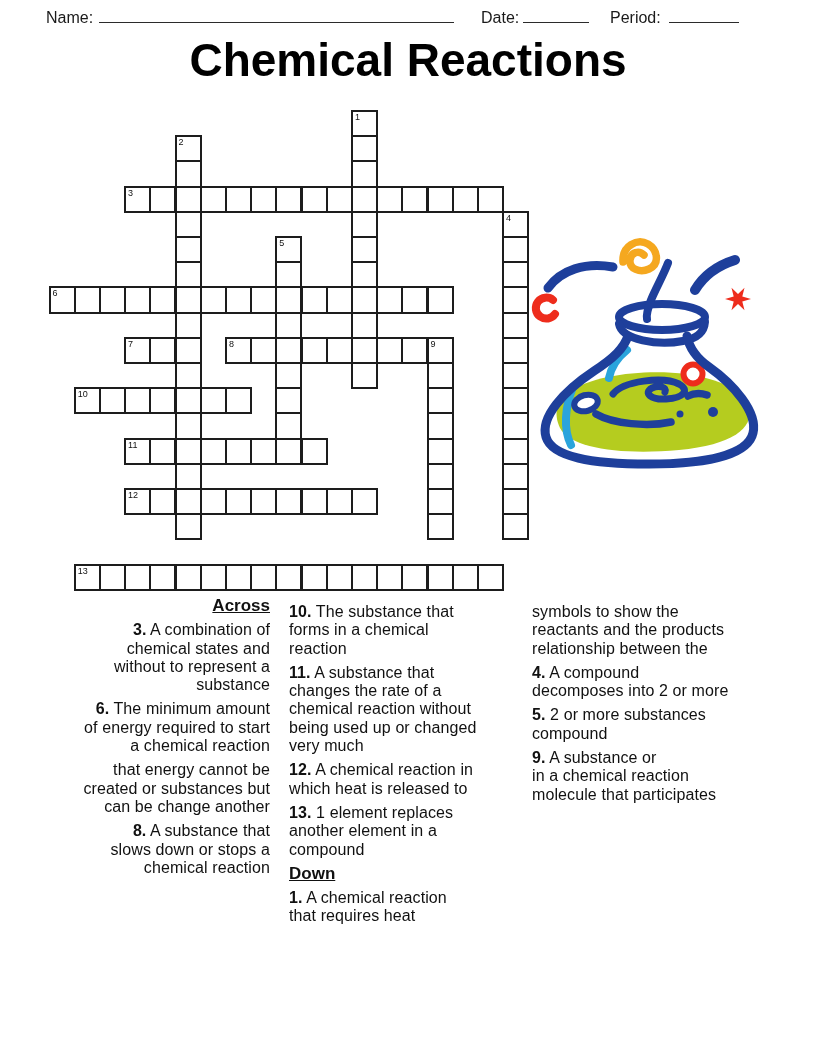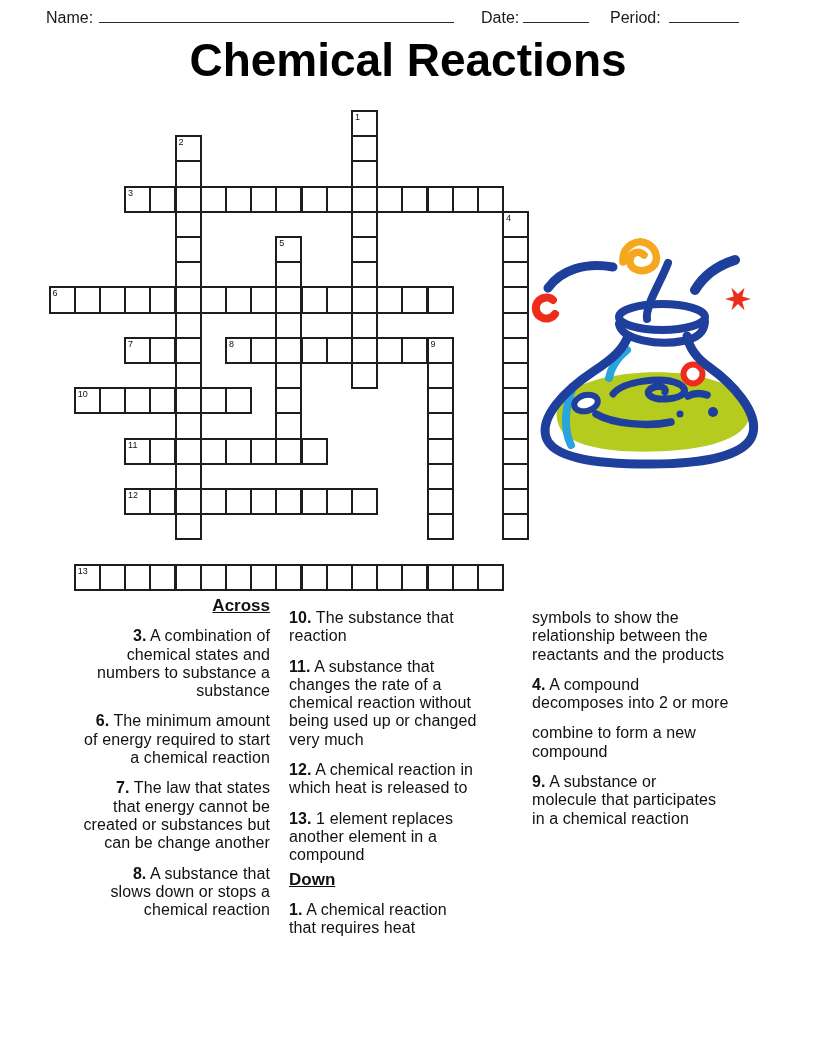"10. The substance that" .clue { margin: 12px 0 6px 0 -> 6px 0 6px 0 }
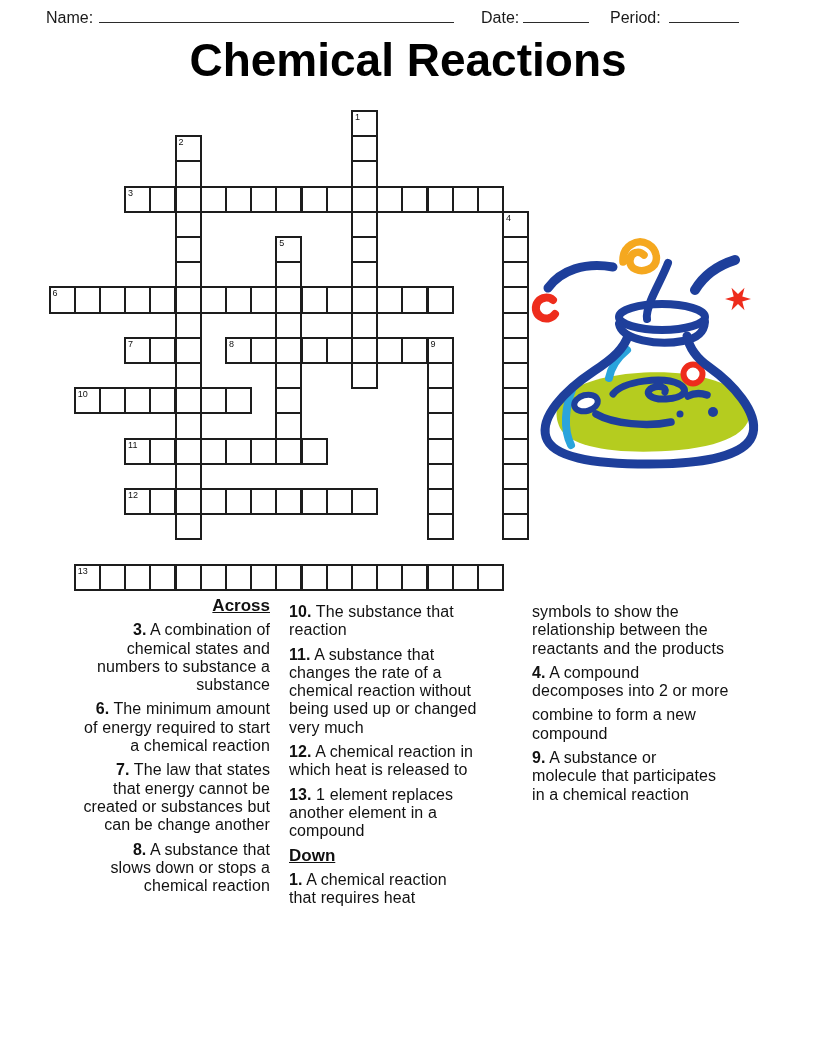"forms in a chemical" div.line { html: none -> <div>forms in a chemical</div> }
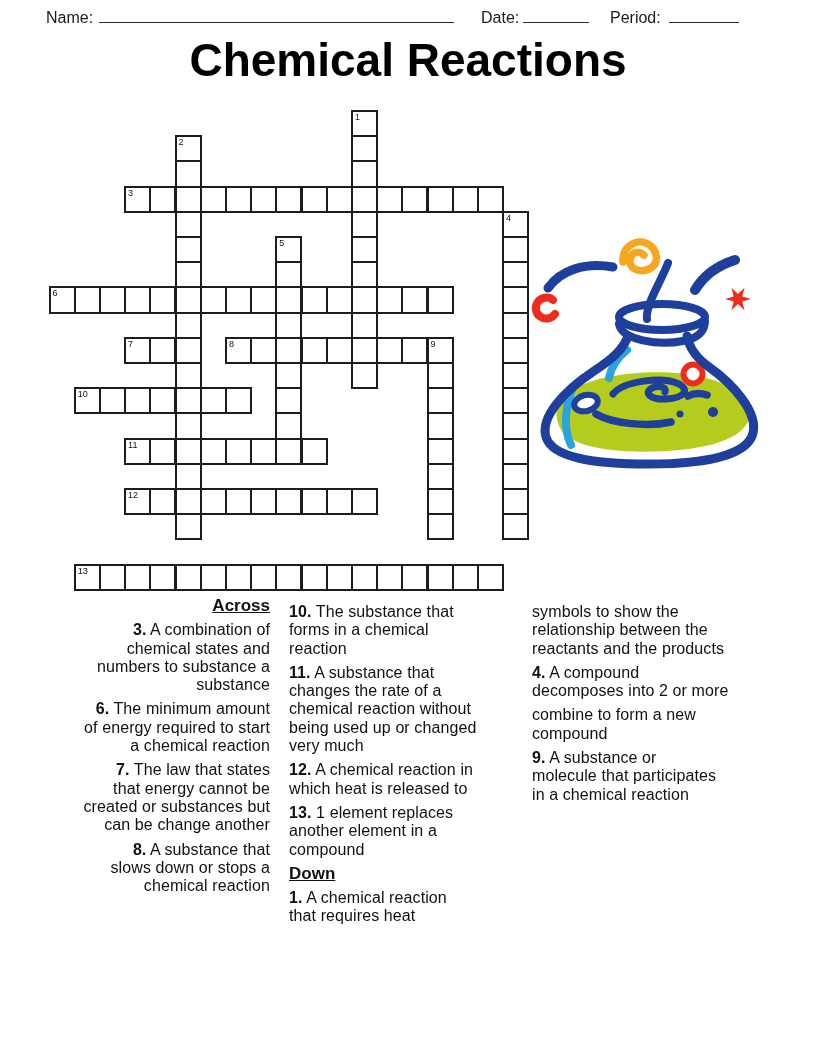"relationship between the" div.line { order: before "reactants and the products" -> after "reactants and the products" }
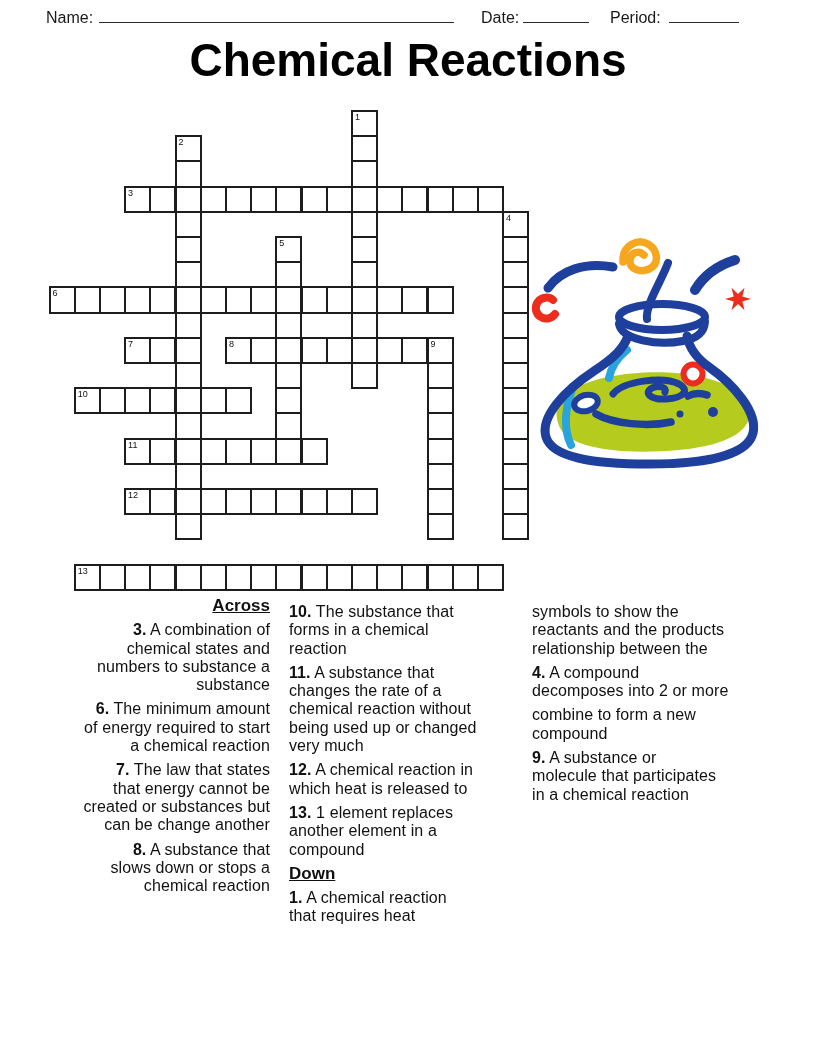"numbers to substance a" div.line { text: numbers to substance -> without to represent }
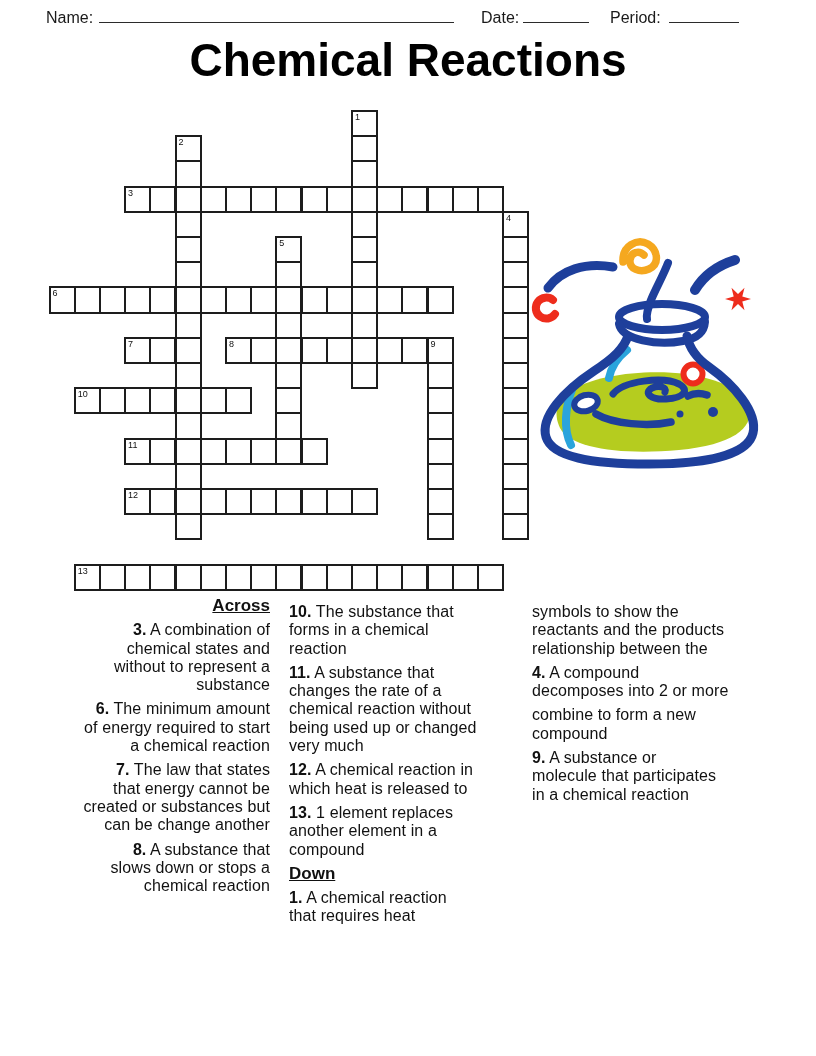"5. 2 or more substances" div.line { html: none -> <div><span>5.</span> 2 or more substances</div> }
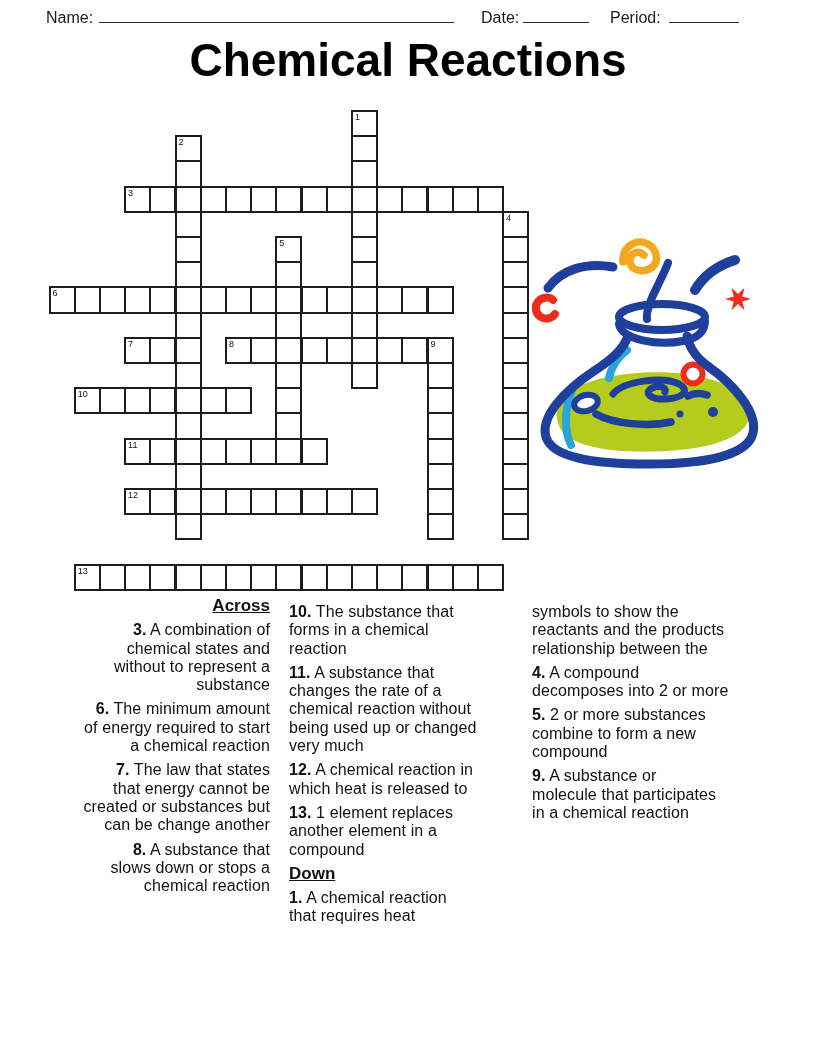"combine to form a new" div.line { html: <div>combine to form a new</div> -> none }
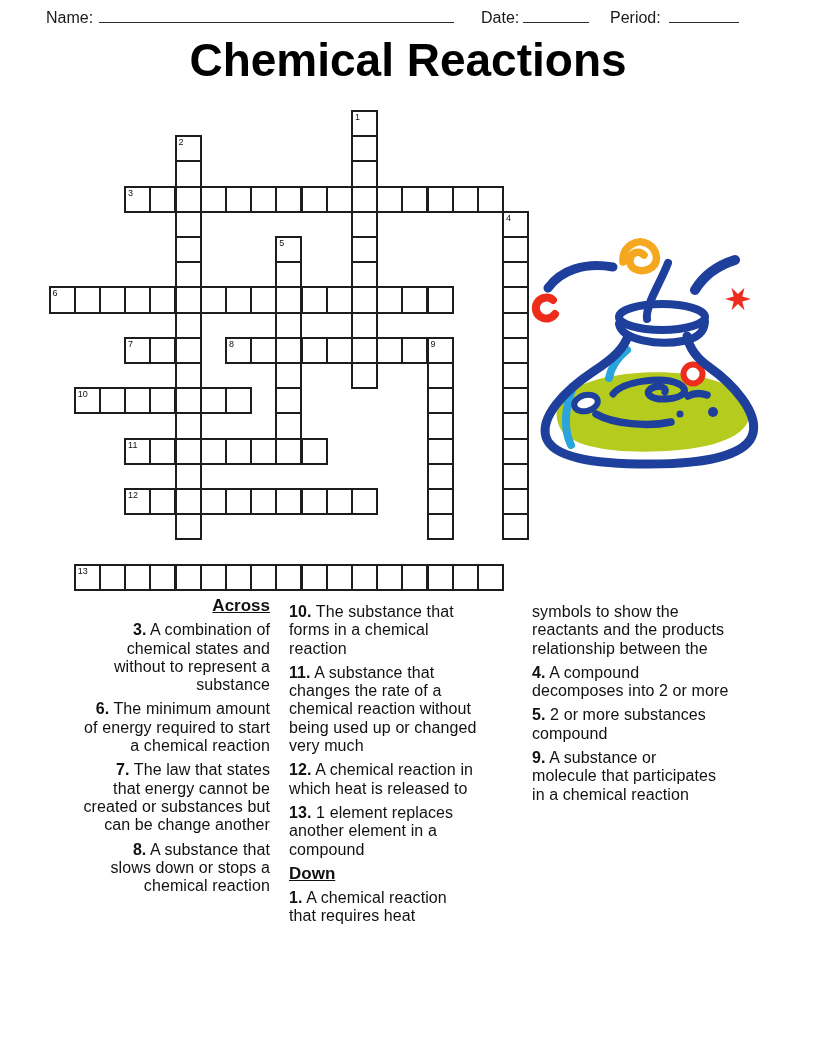"7. The law that states" div.line { html: <div><span>7.</span> The law that states</div> -> none }
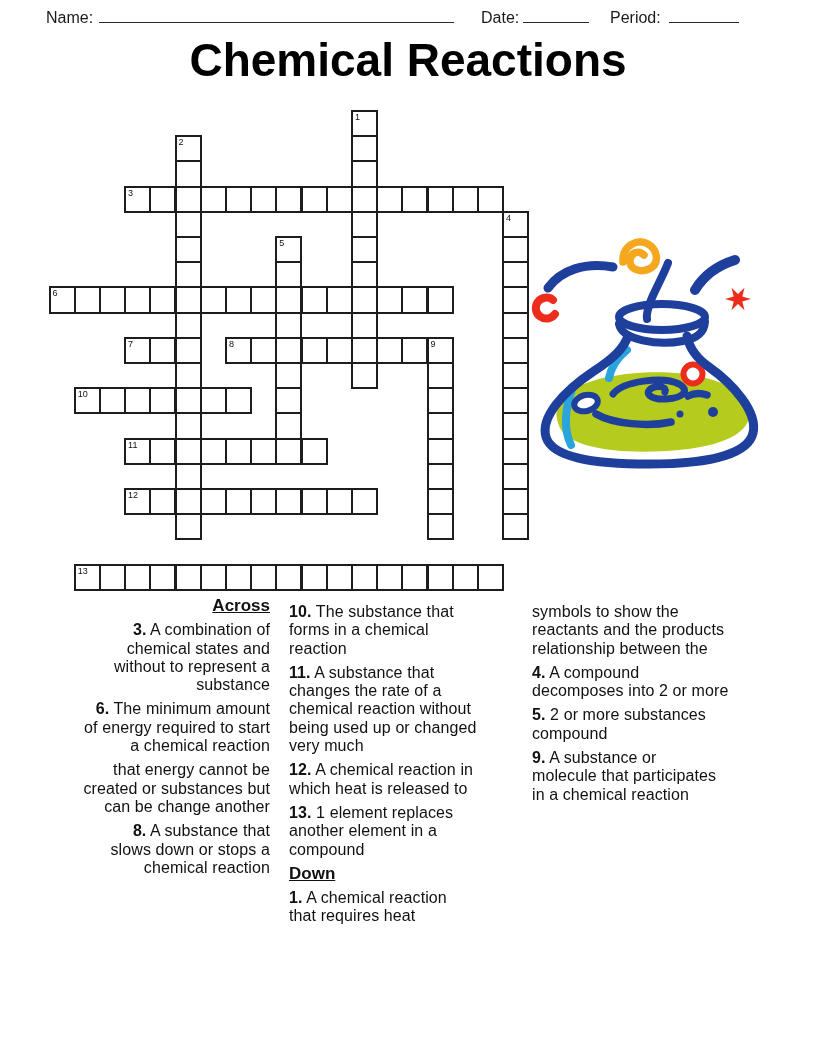"molecule that participates" div.line { order: before "in a chemical reaction" -> after "in a chemical reaction" }
